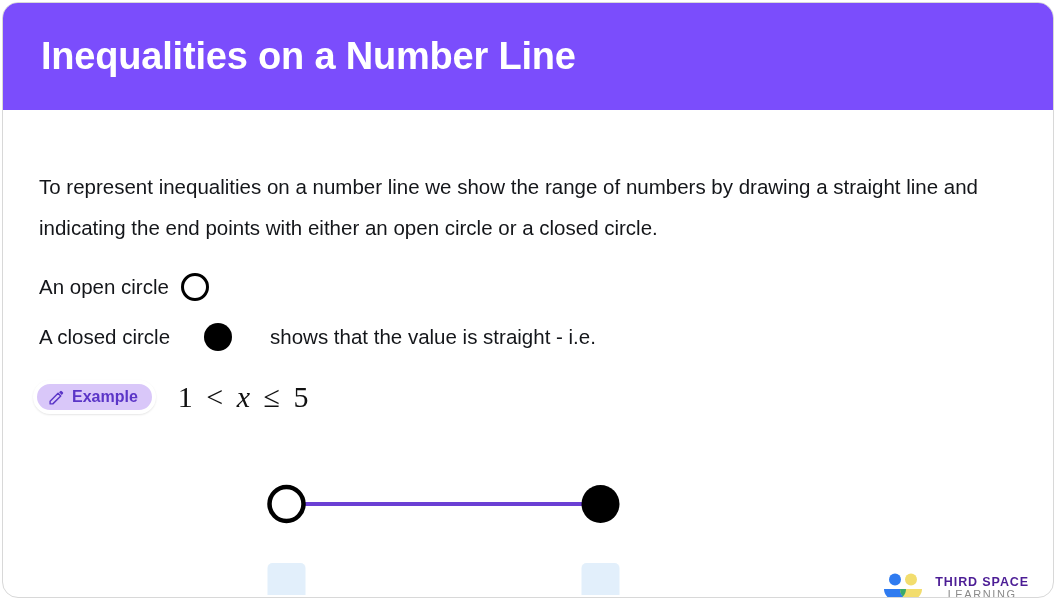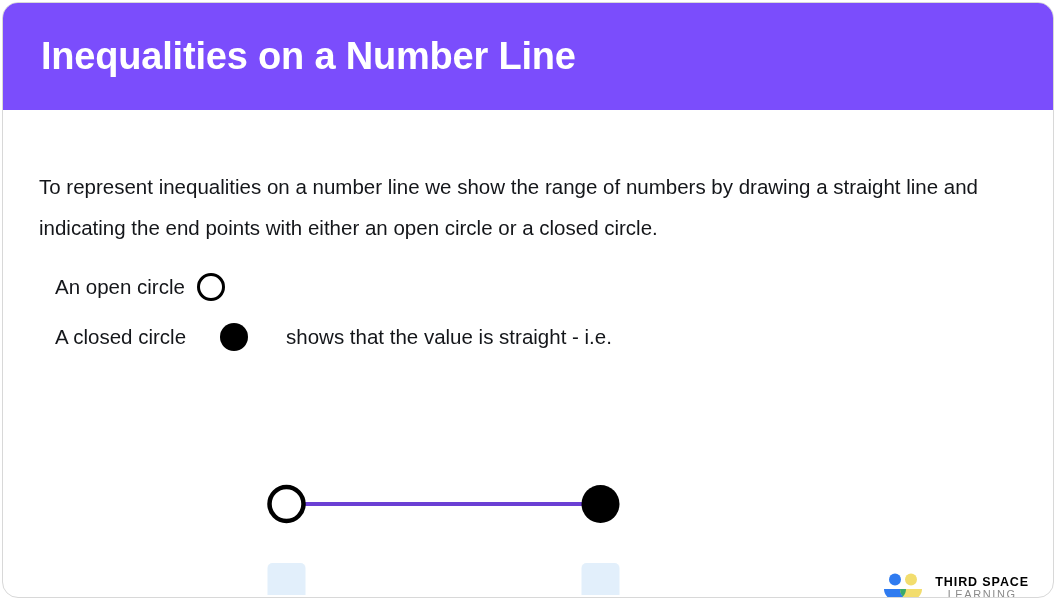"An open circle" .circle-line { left: 52px -> 36px }
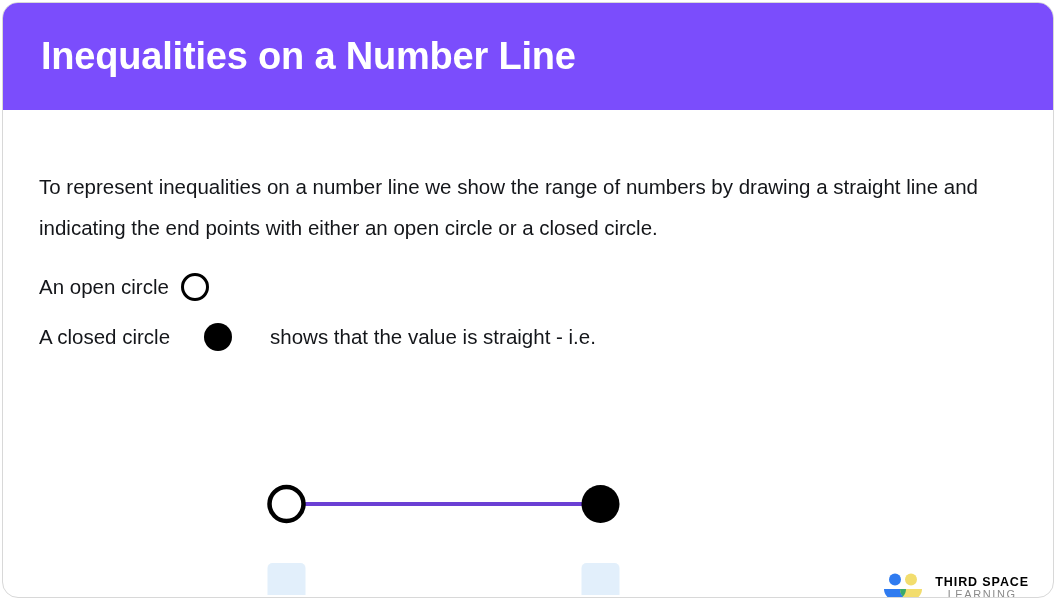"Example" div.example-row { html: none -> <div> <div> <svg> <path></path> <path></path> </svg> <span>Example</span> </div> <div> <span>1</span> <span>&lt;</span> <span>x</span> <span>≤</span> <span>5</span> </div> </div> }
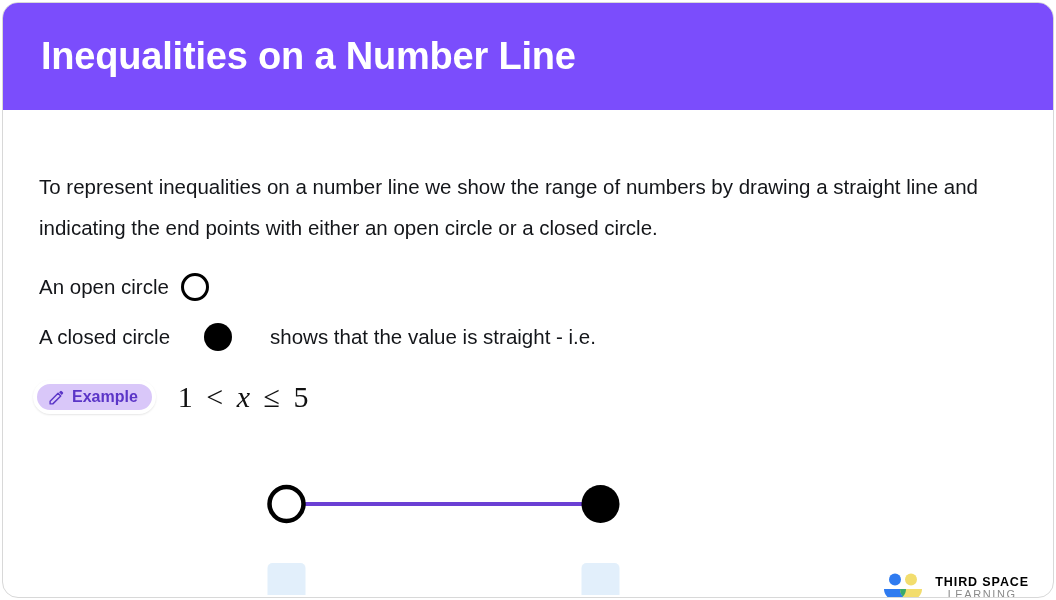"THIRD SPACE" .logo-l1 { color: #000000 -> #4c1d95 }
